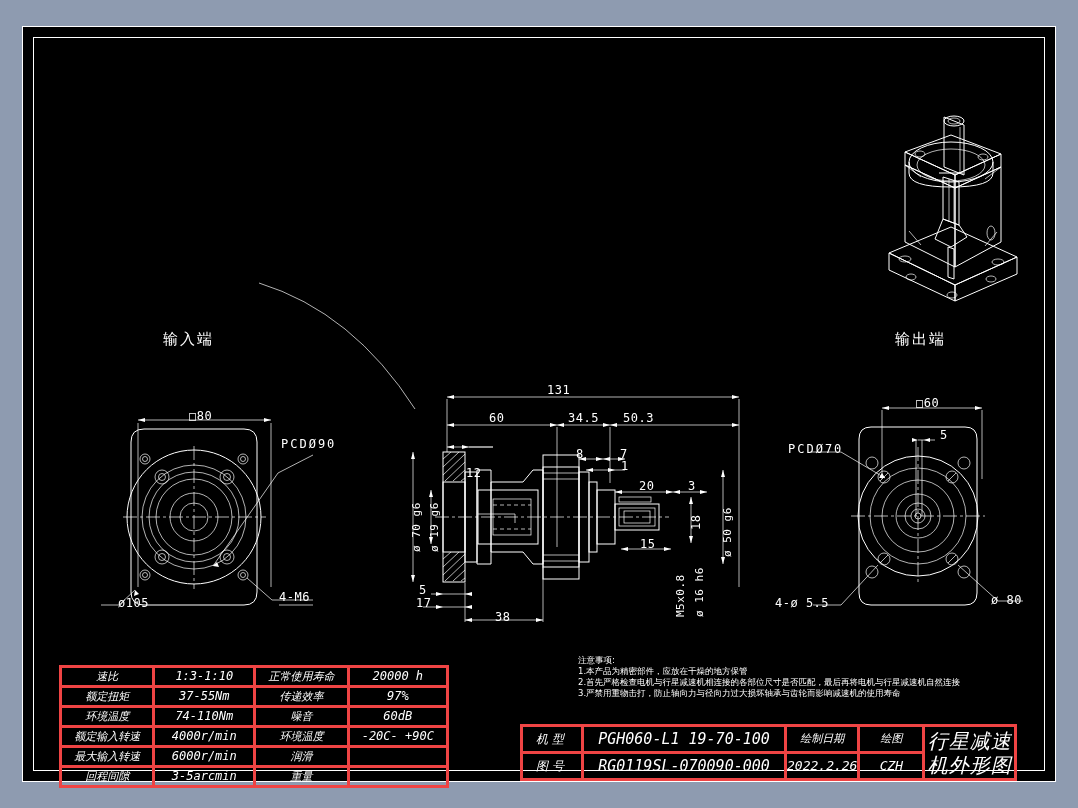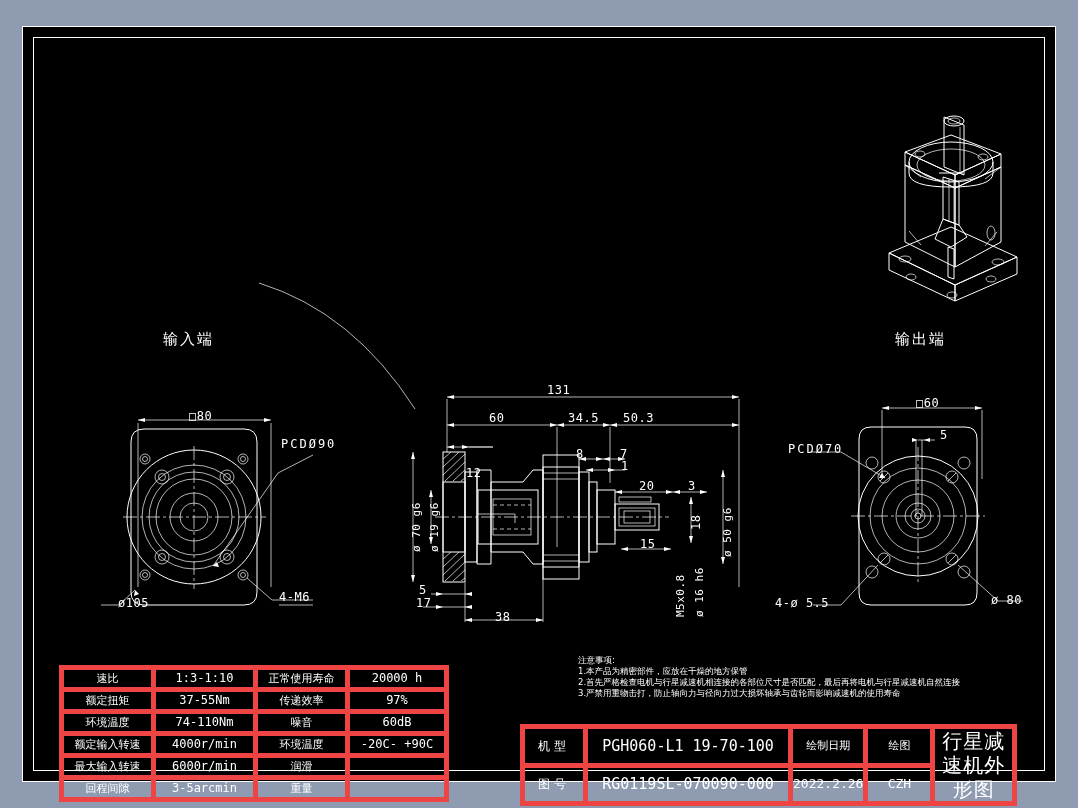"速比" table td { border: 5px solid #ef4444 -> 3px solid #ef4444; font-style: none -> italic }
